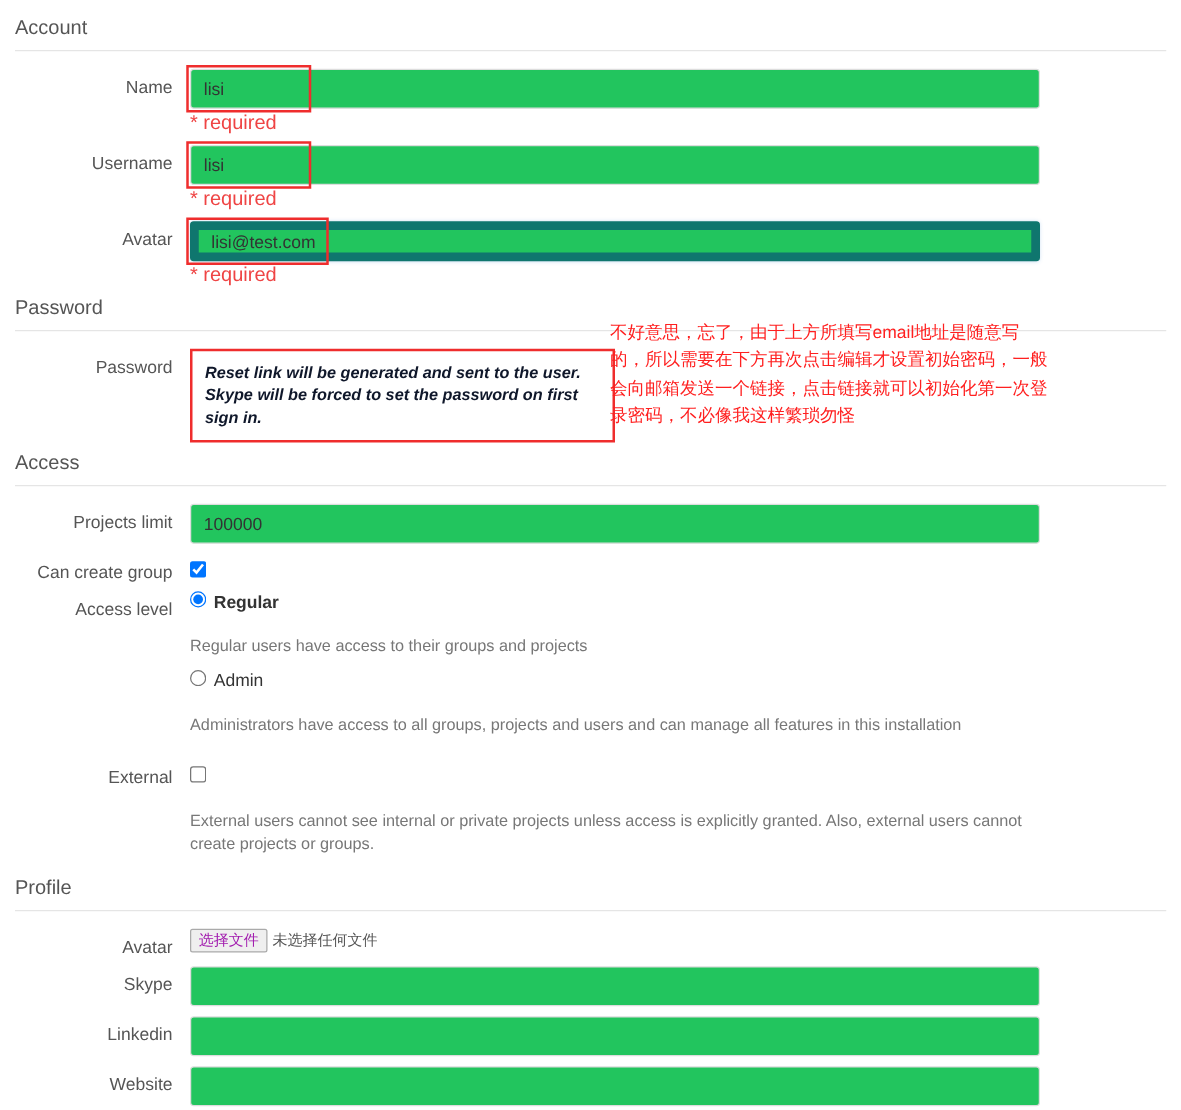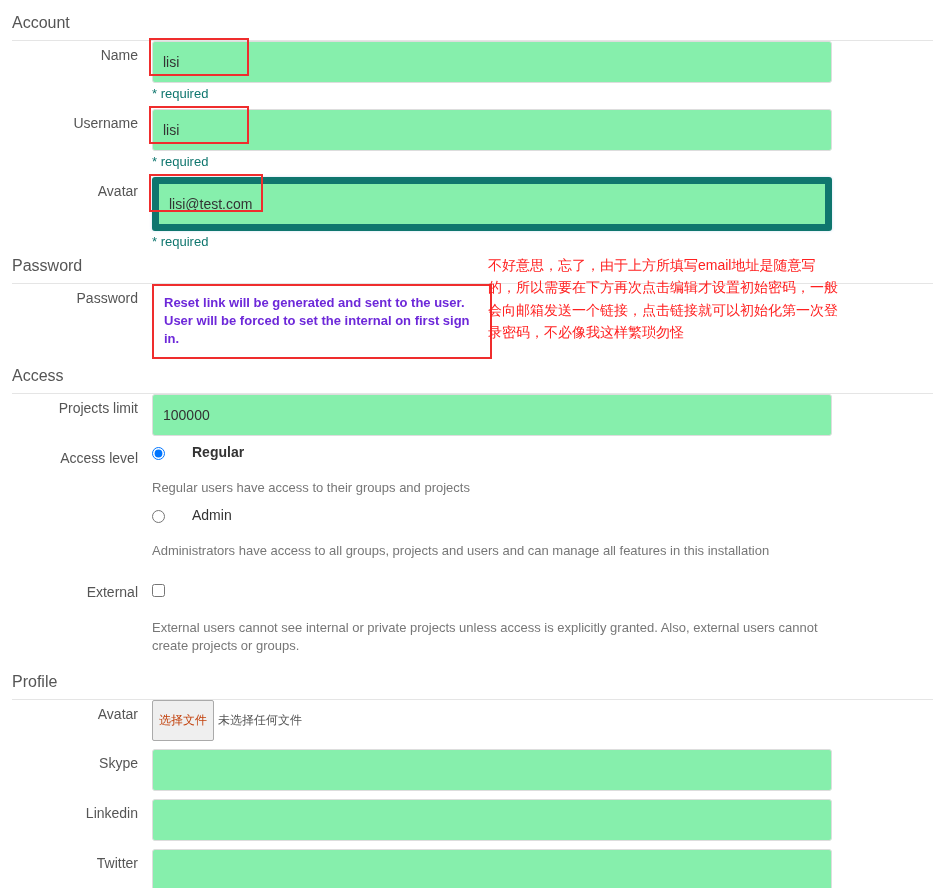"Account" .section-title { margin-bottom: none -> 14px }
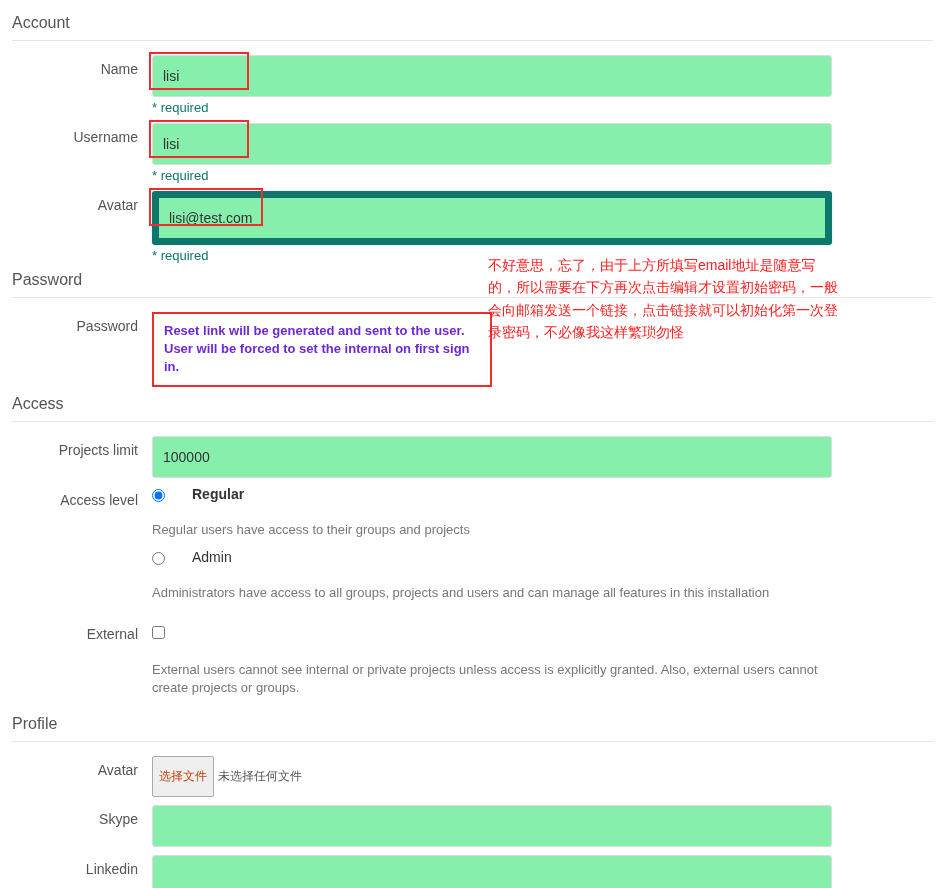"lisi" .form-input { background: #86efac -> #22c55e; padding: 20px 10px -> 5px 10px }
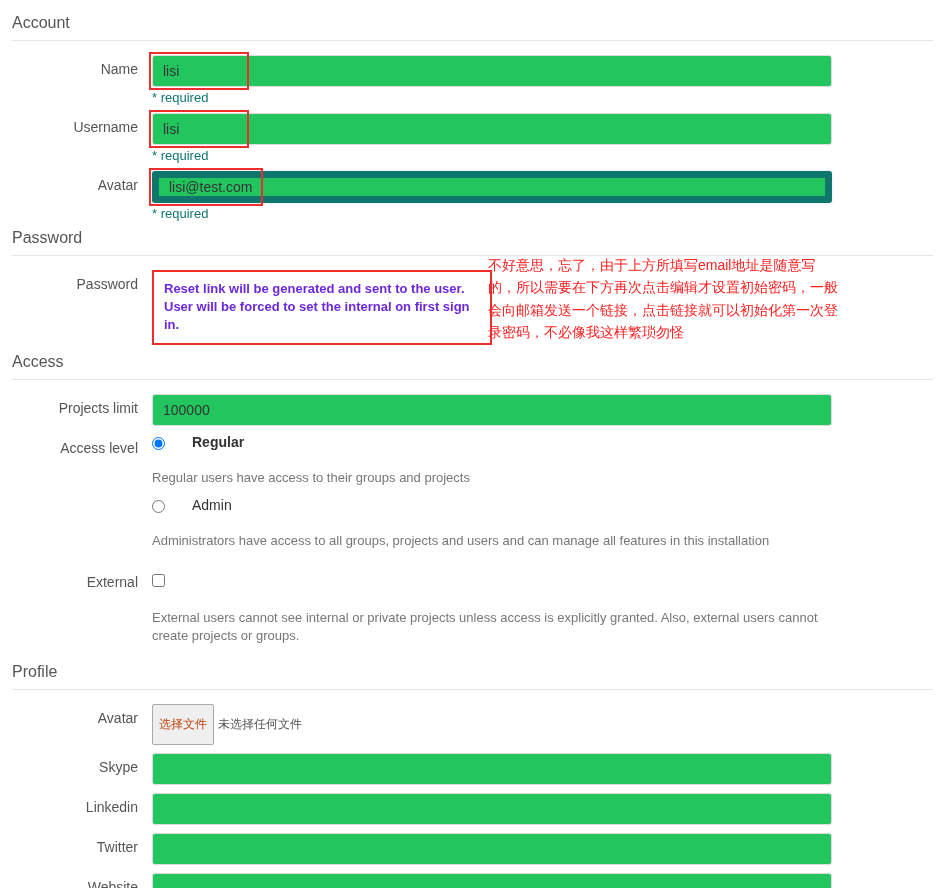"* required" .helper { color: #0f766e -> #ef4444; font-size: 13px -> 16px }
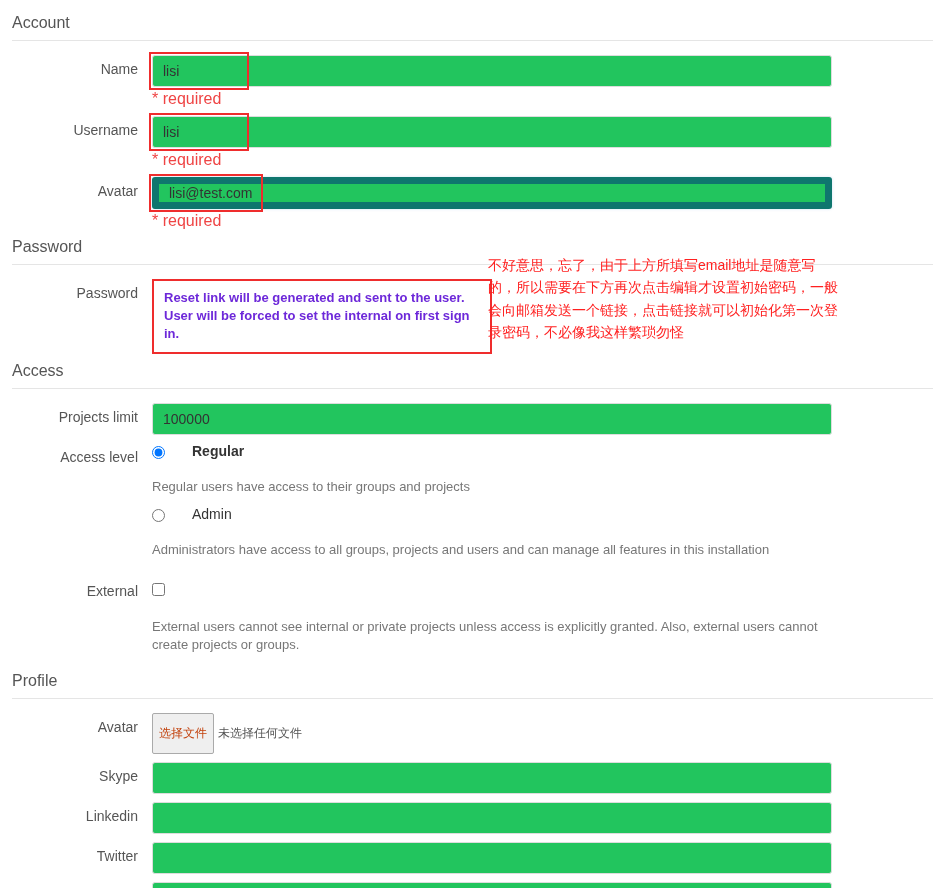"Reset link will be generated" .password-box .line { color: #6d28d9 -> #0f172a; font-style: none -> italic }
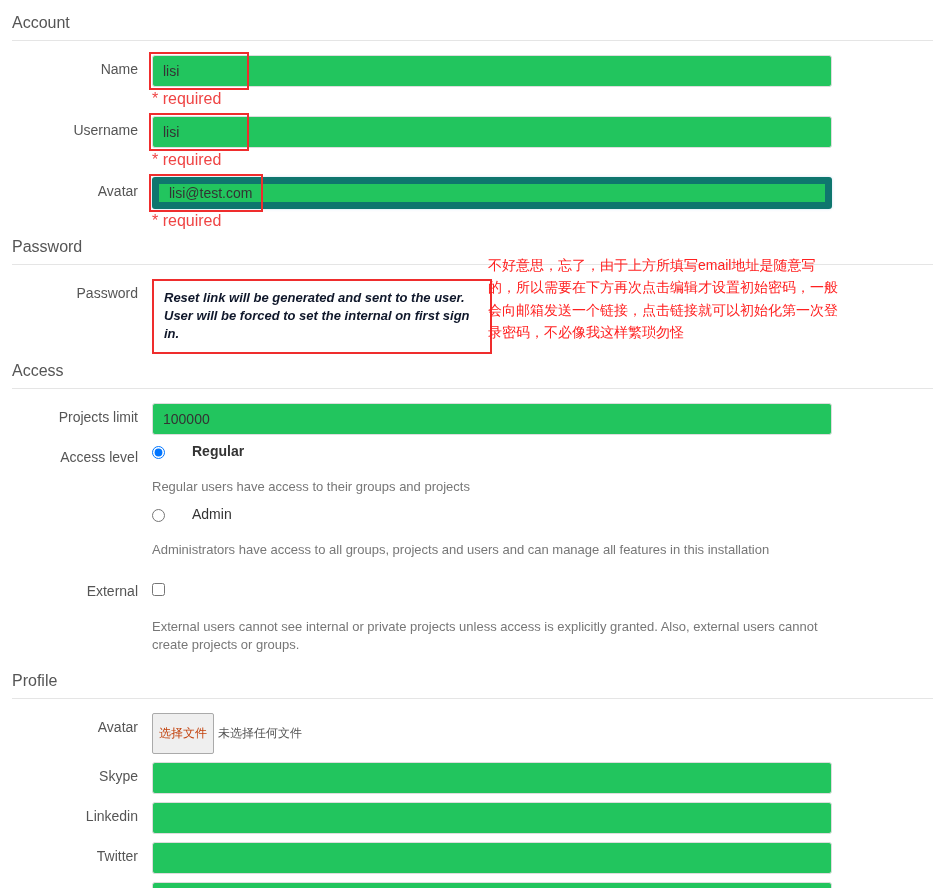"User will be forced to" div.line { text: User will be forced to set the internal -> Skype will be forced to set the password }
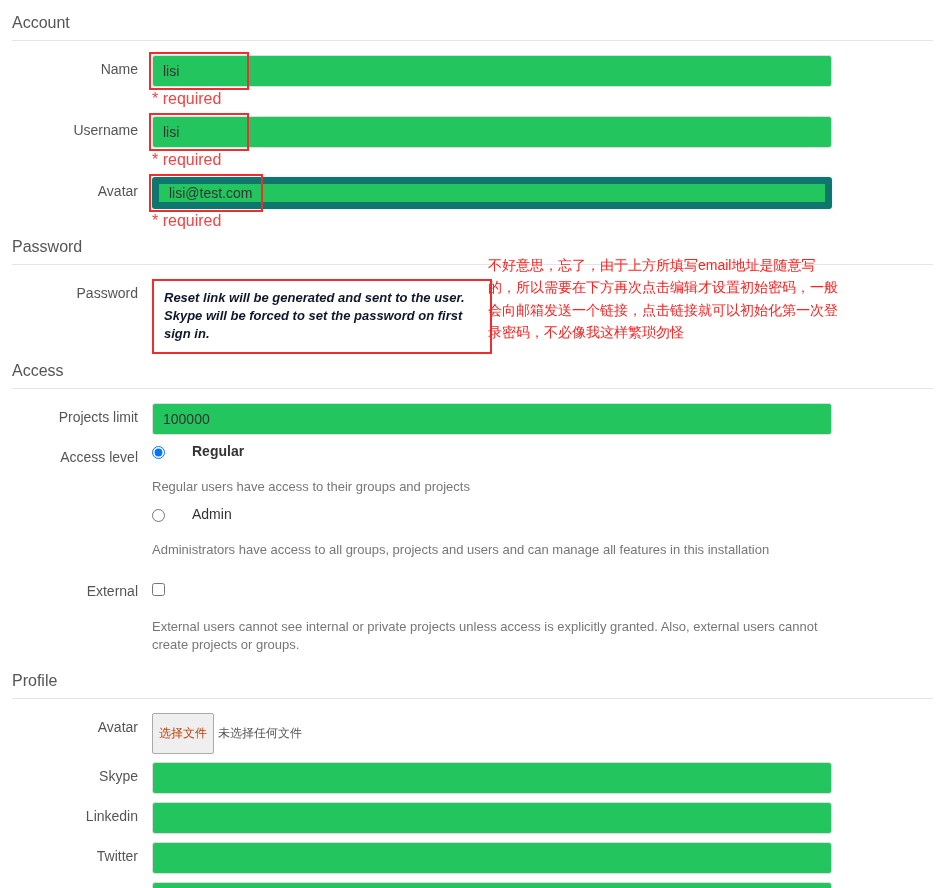"Can create group" div.form-row { html: none -> <div> <div>Can create group</div> <div> <input> </div> </div> }
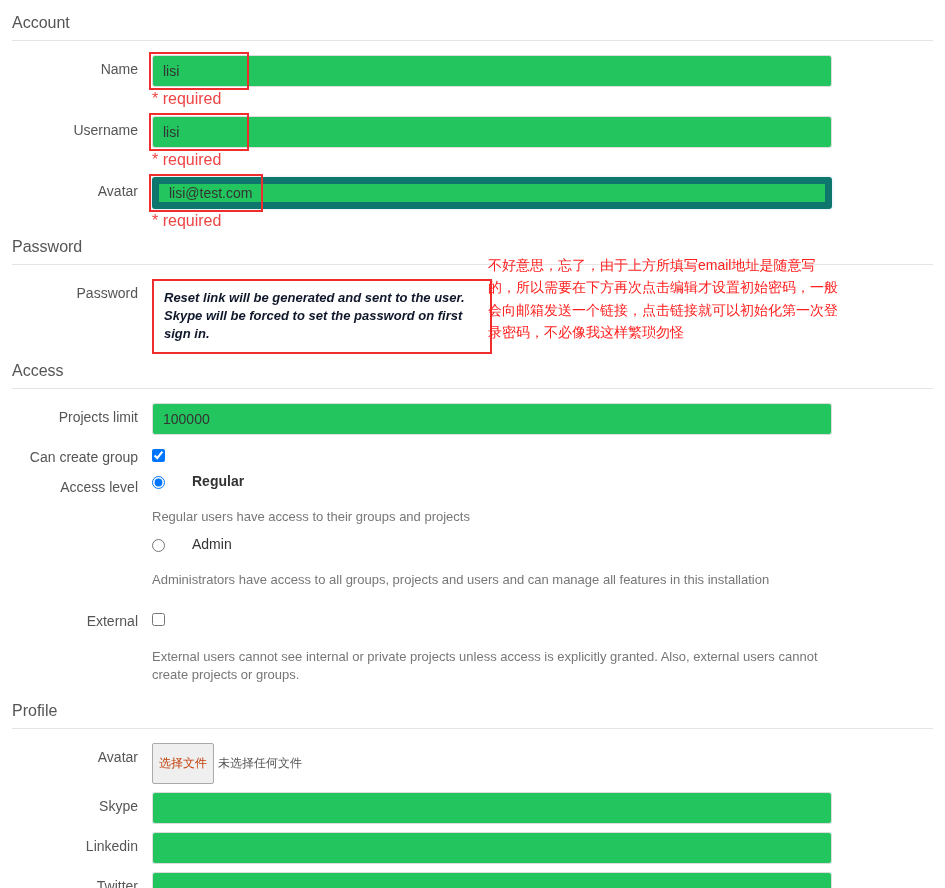"Regular" .radio-wrap { align-items: flex-end -> flex-start; gap: 21px -> none }
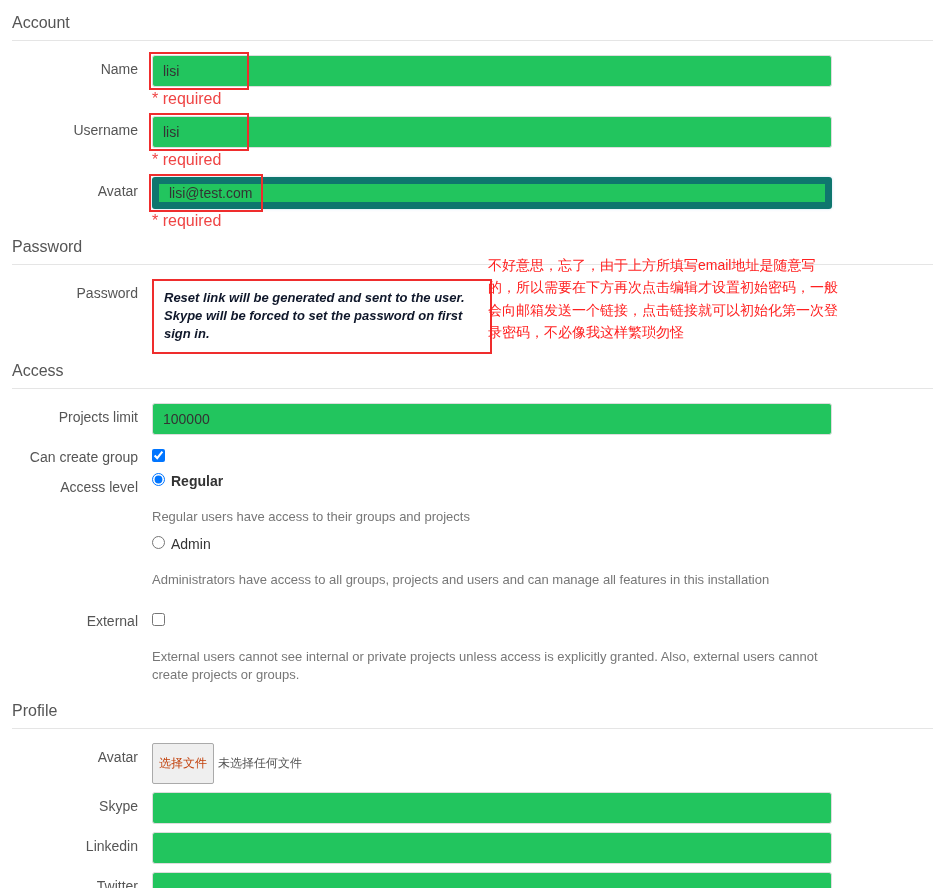"选择文件" .file-btn { color: #c2410c -> #a21caf; padding: 11px 6px -> 0 6px }
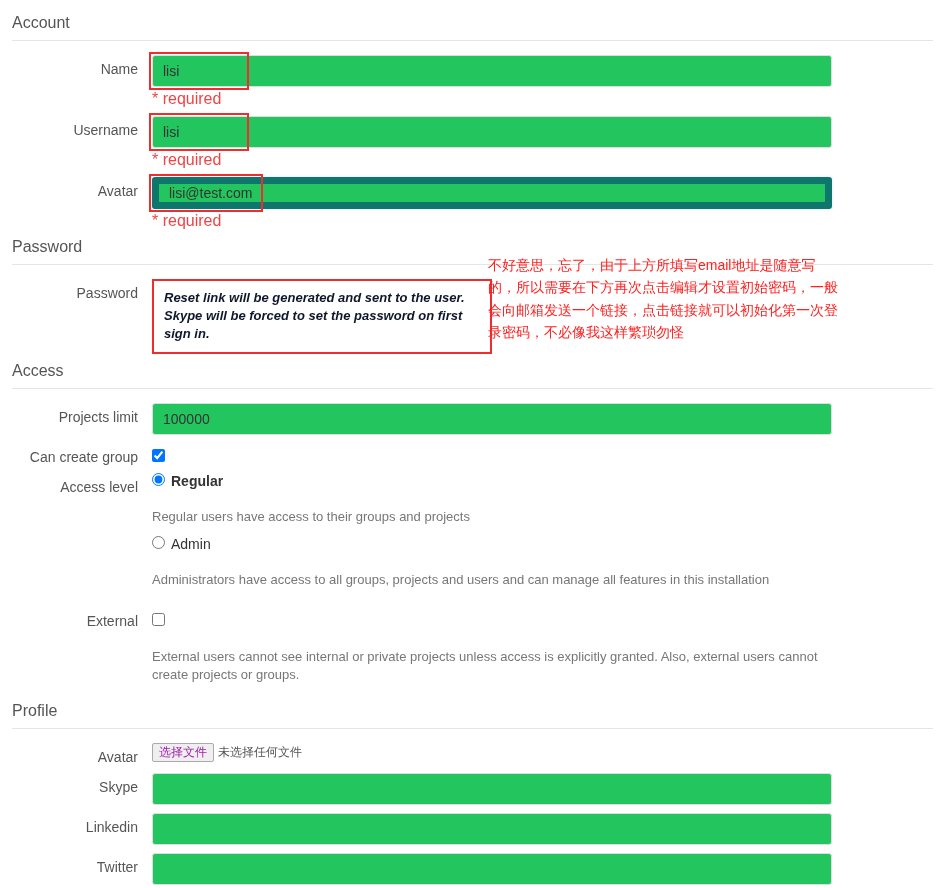"Twitter" div.form-row { html: <div> <div>Twitter</div> <div> <input> </div> </div> -> none }
